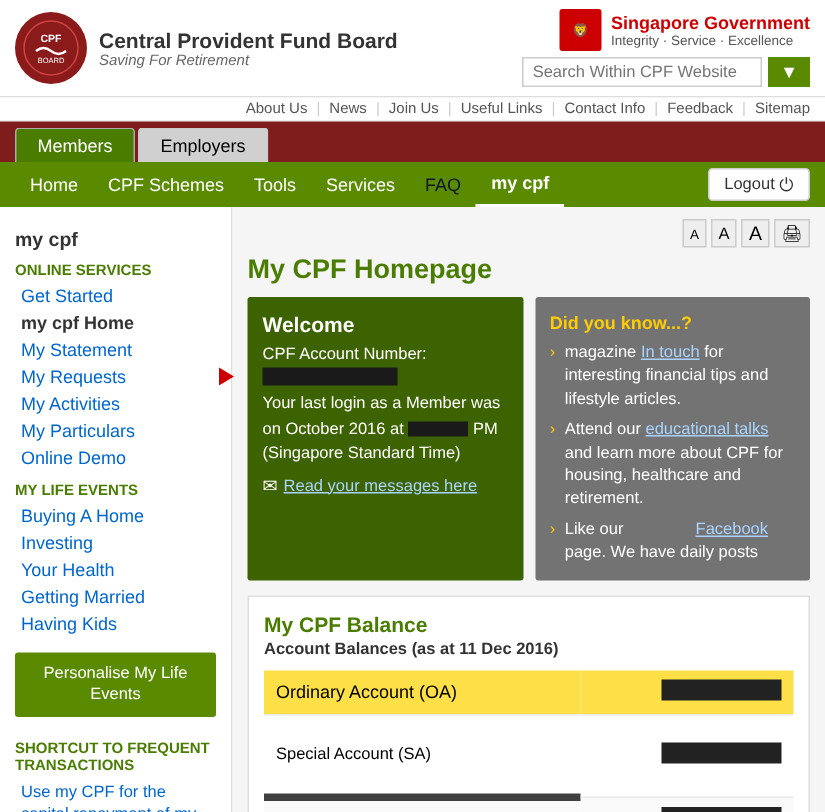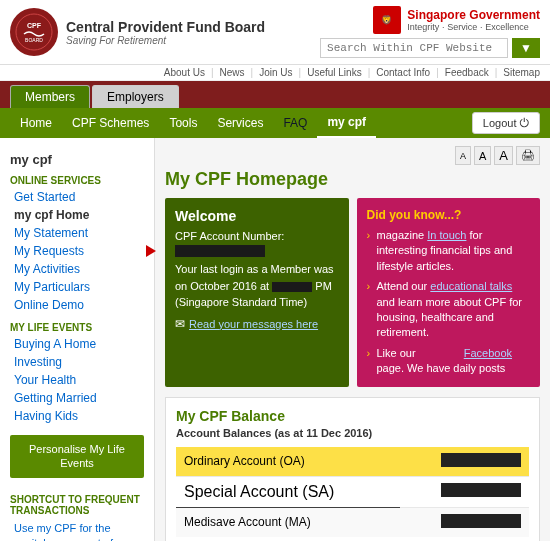"Search Within CPF Website" input { font-family: Liberation Mono, monospace -> none; width: 188px -> 160px }
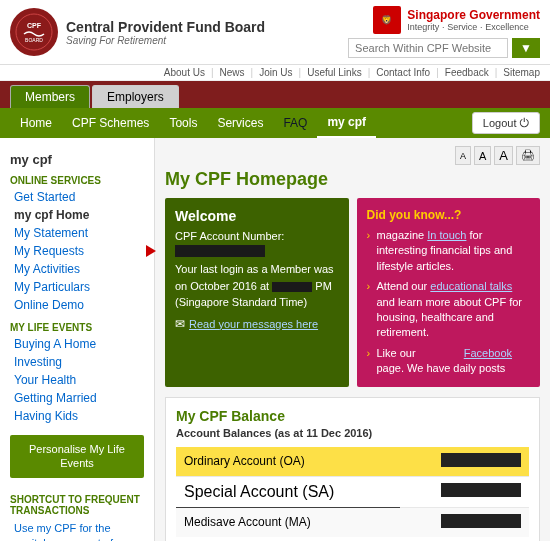"Did you know...?" div { background: #be185d -> #737373 }
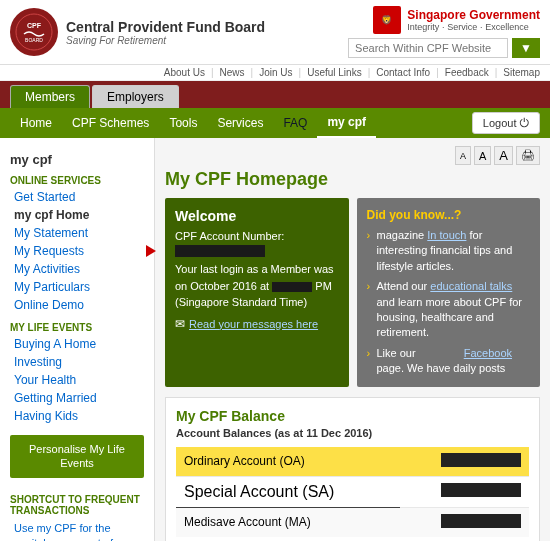"Special Account (SA)" td { border-bottom: 1px solid #404040 -> 5px solid #404040; font-size: 16px -> 11px; padding: 6px 8px -> 20px 8px }
